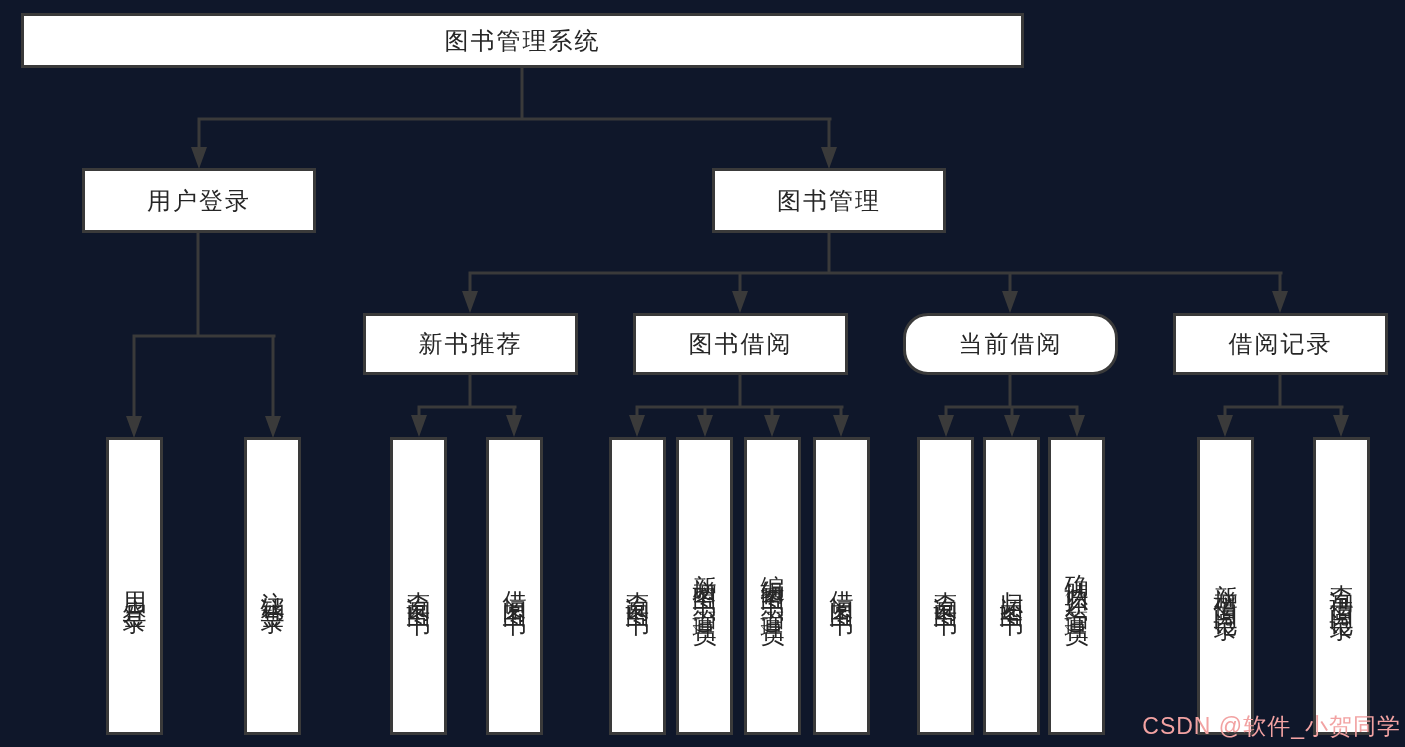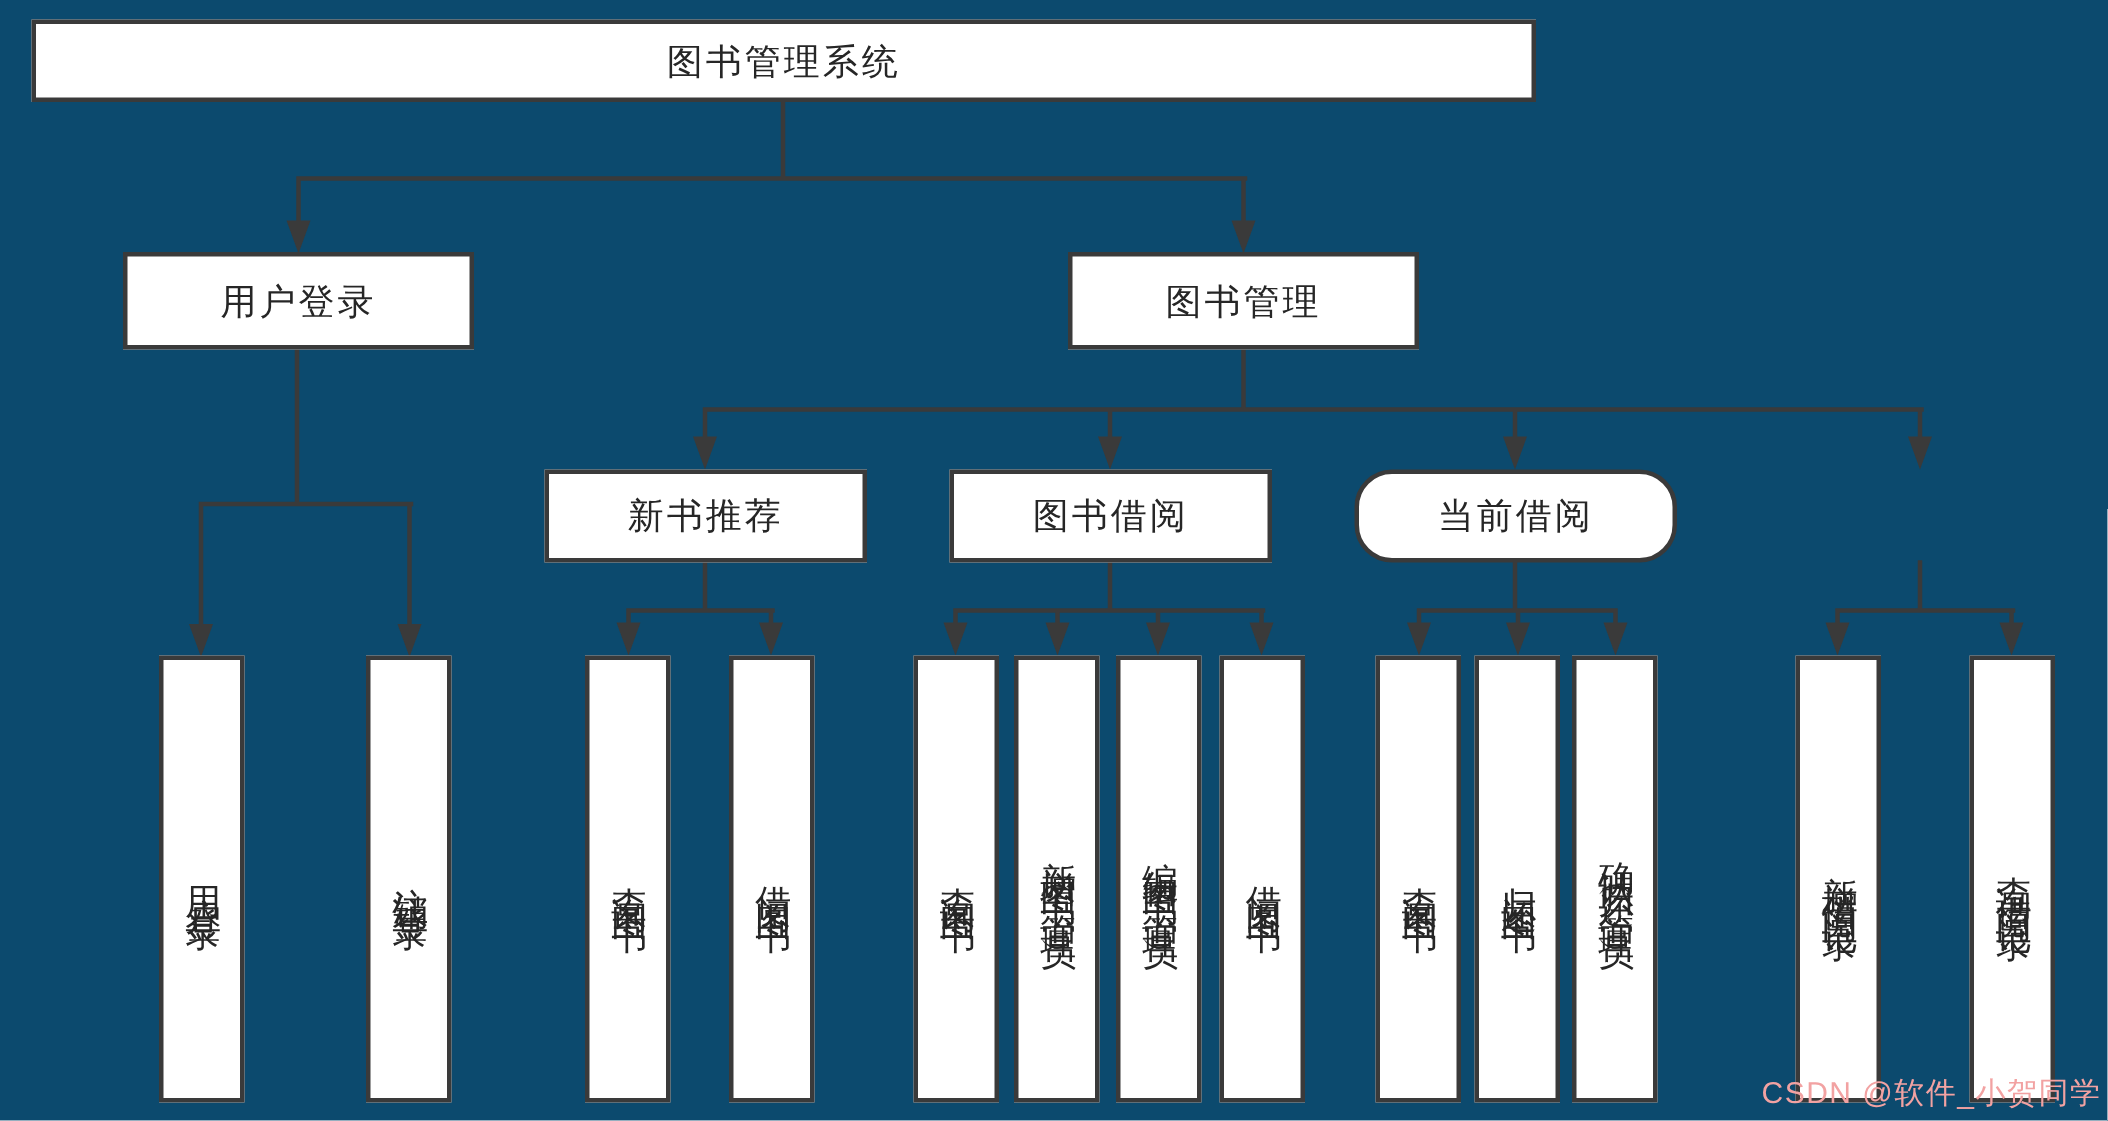"图书管理系统" #canvas { background: #0c4a6e -> #0f172a }
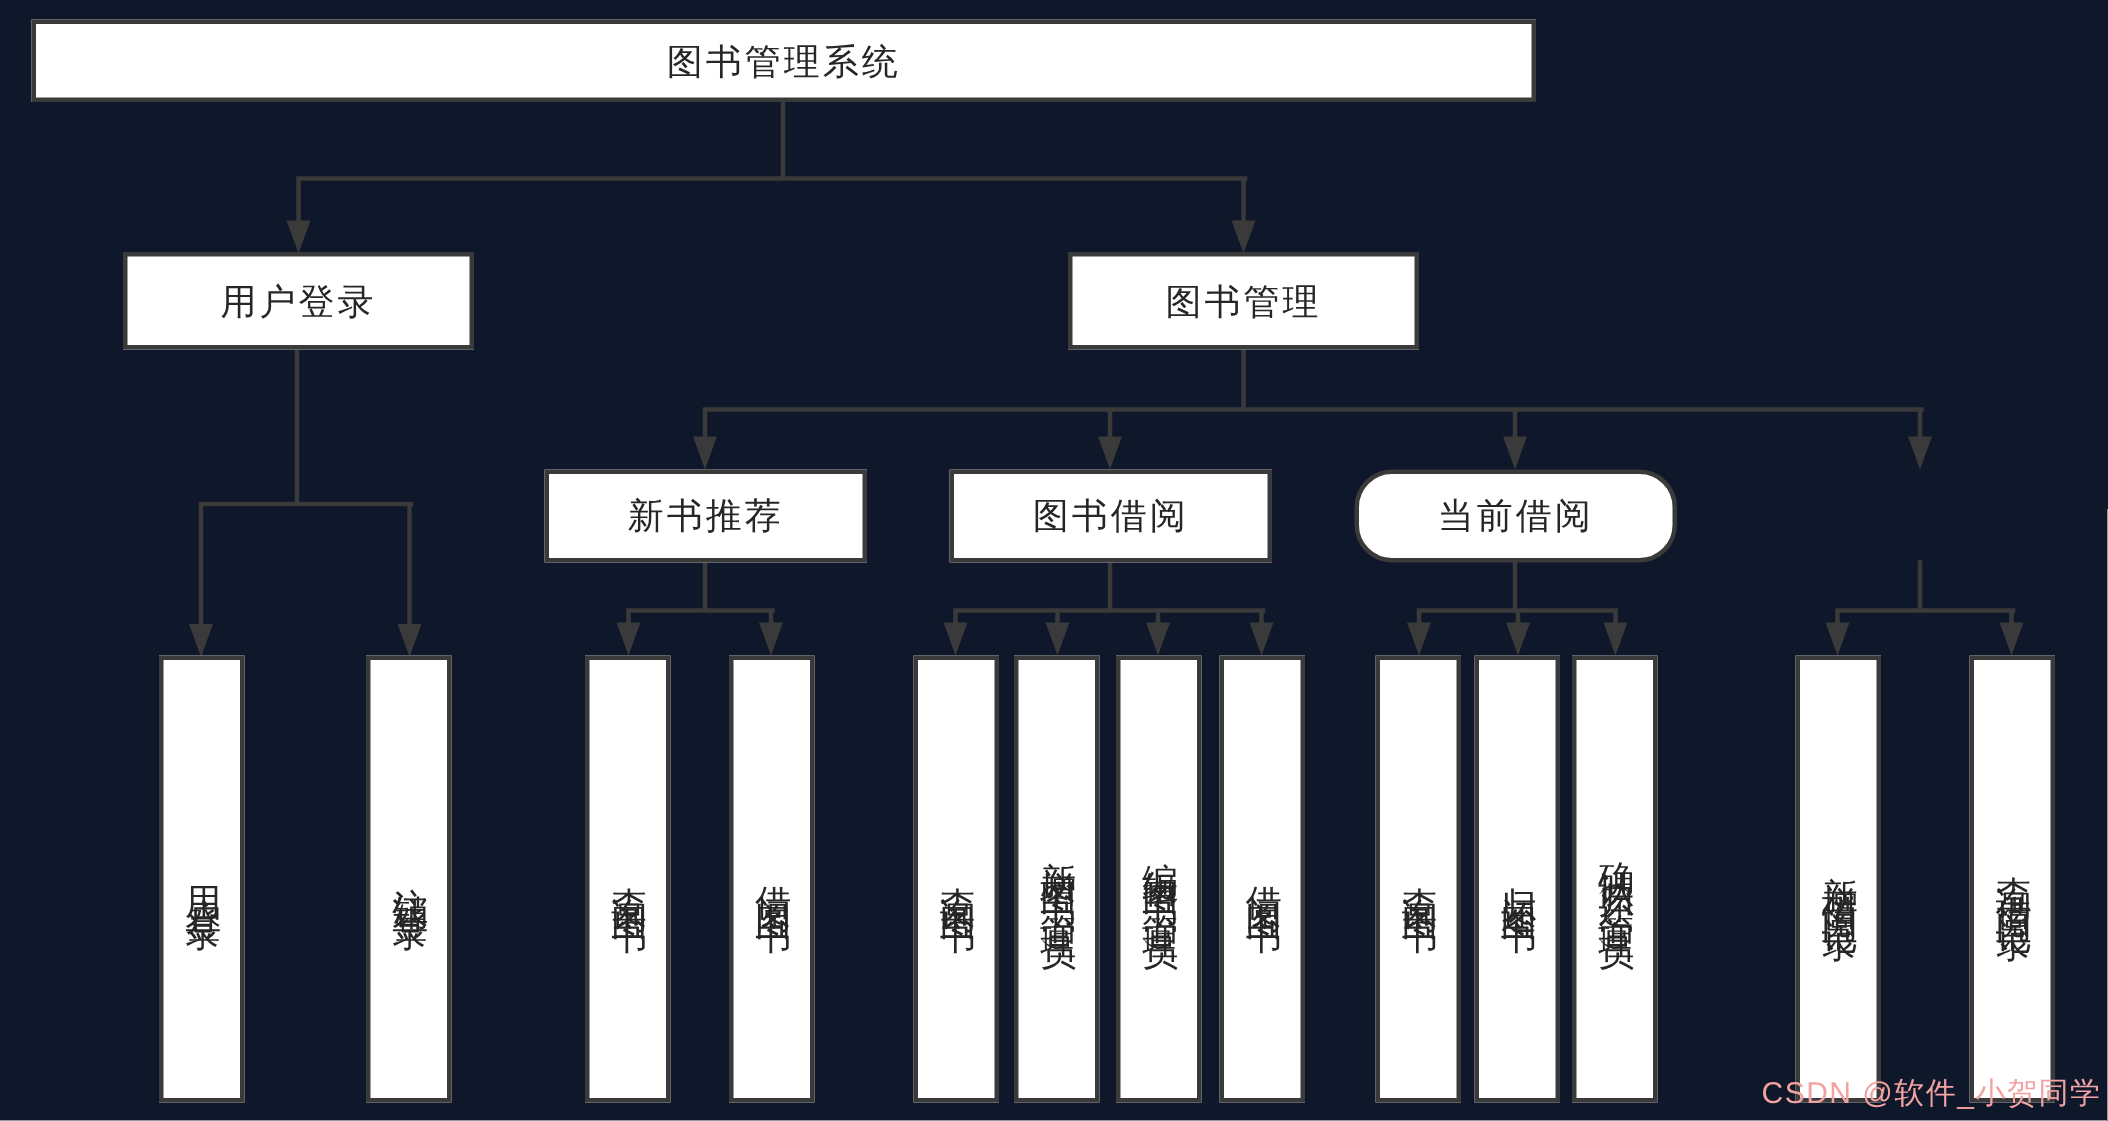"借阅记录" div.box { html: none -> <div>借阅记录</div> }
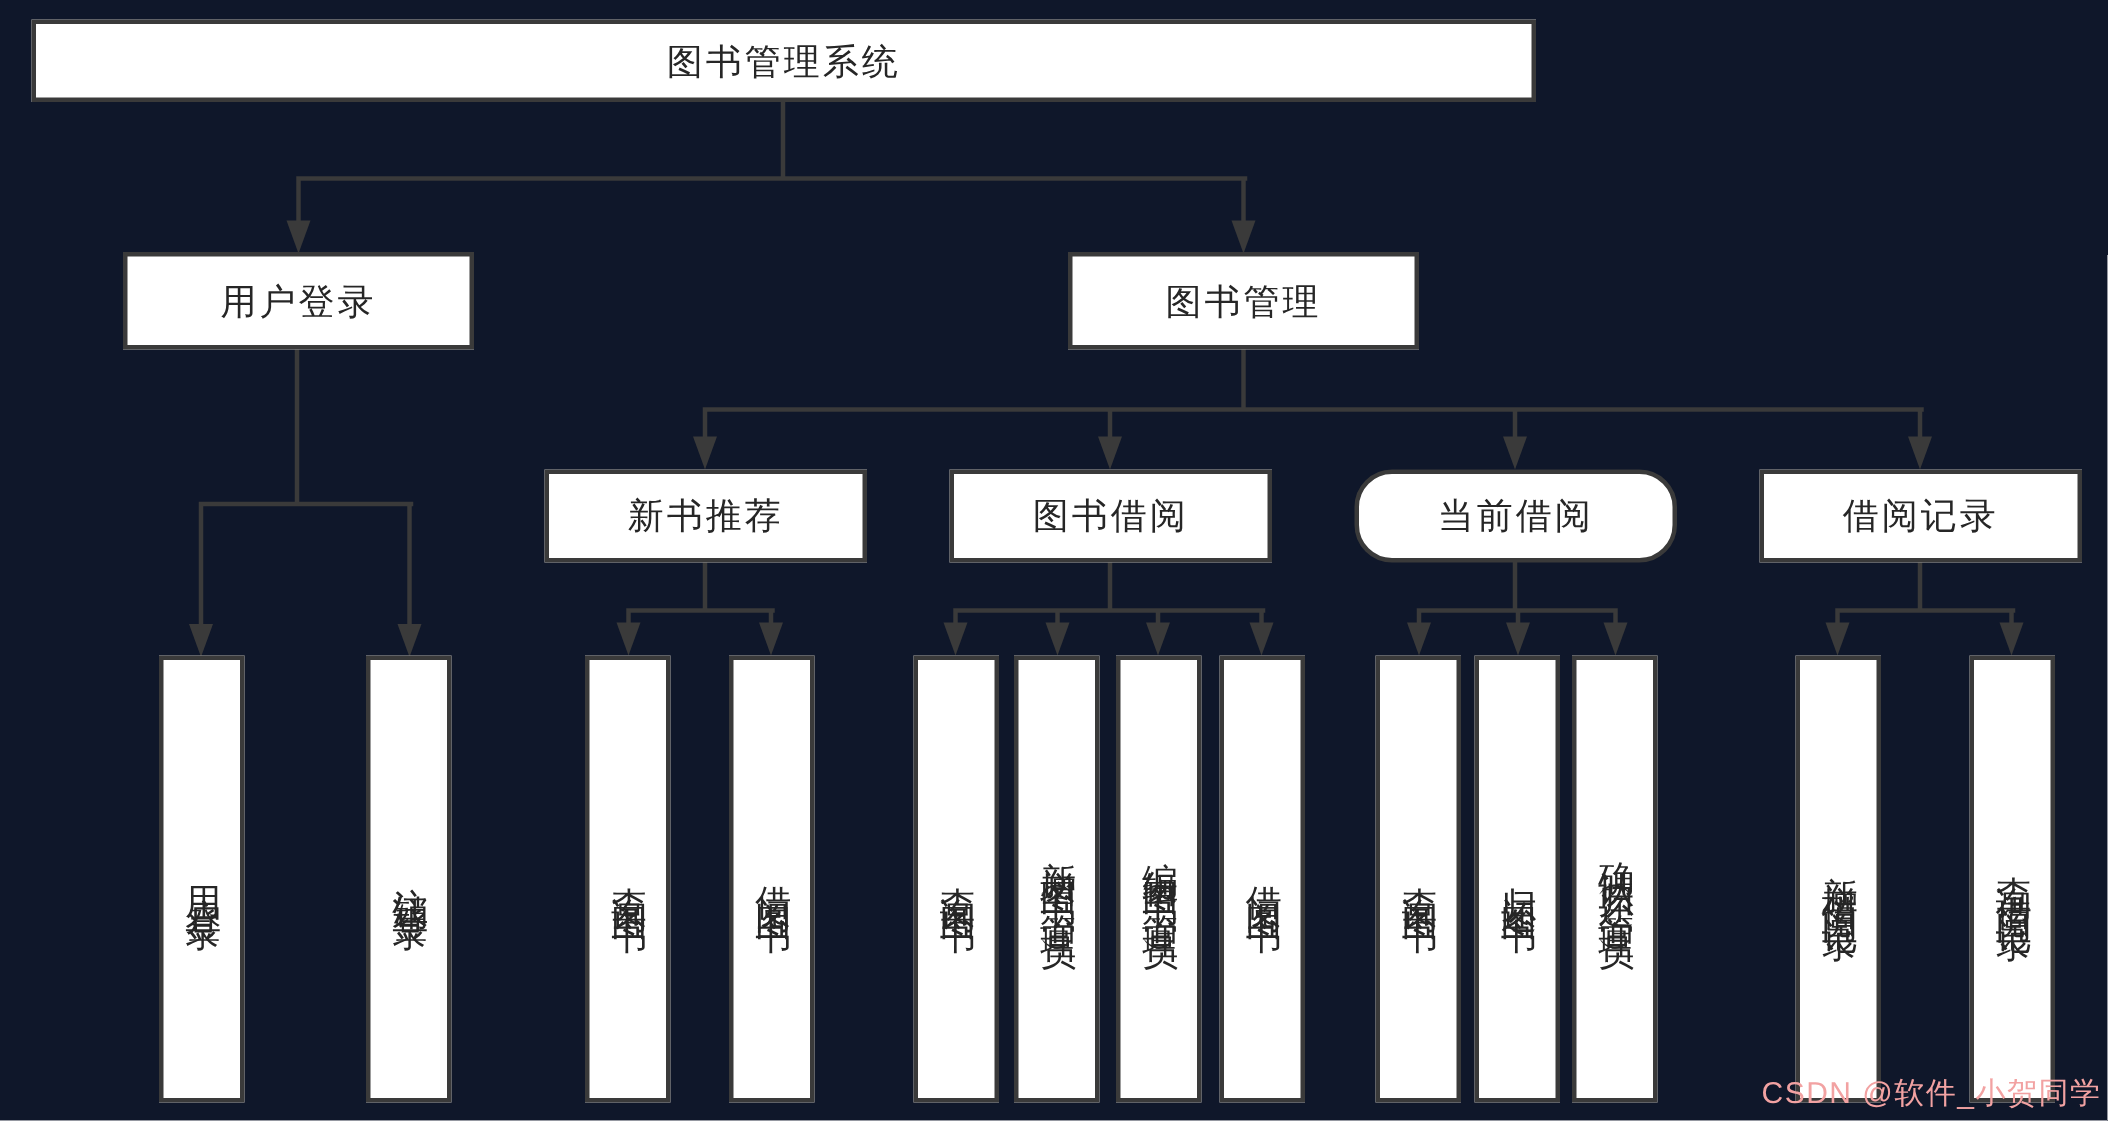"CSDN @软件_小贺同学" #watermark { font-size: 20px -> 23px }
